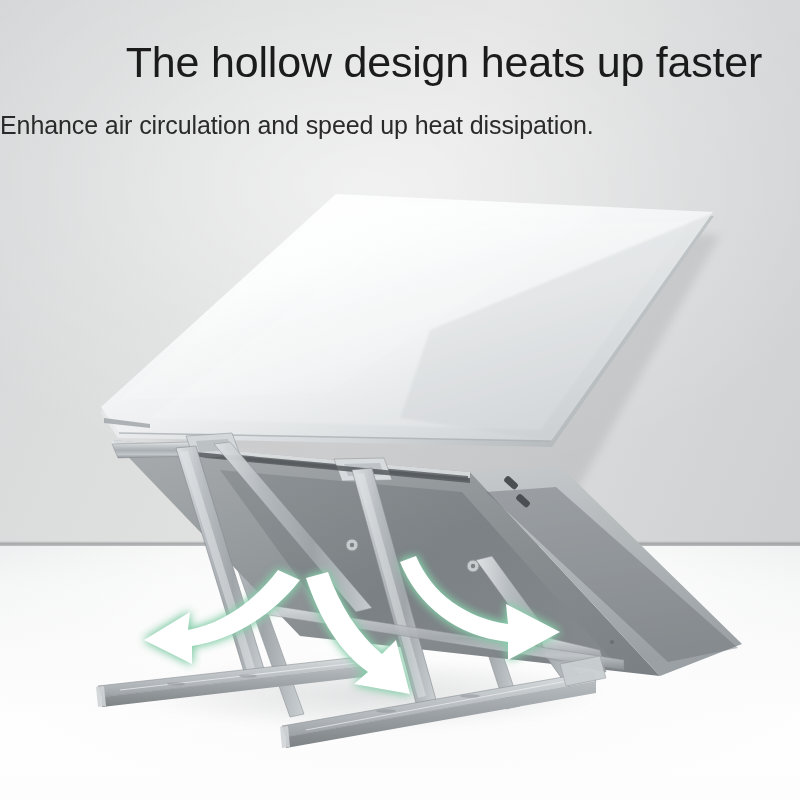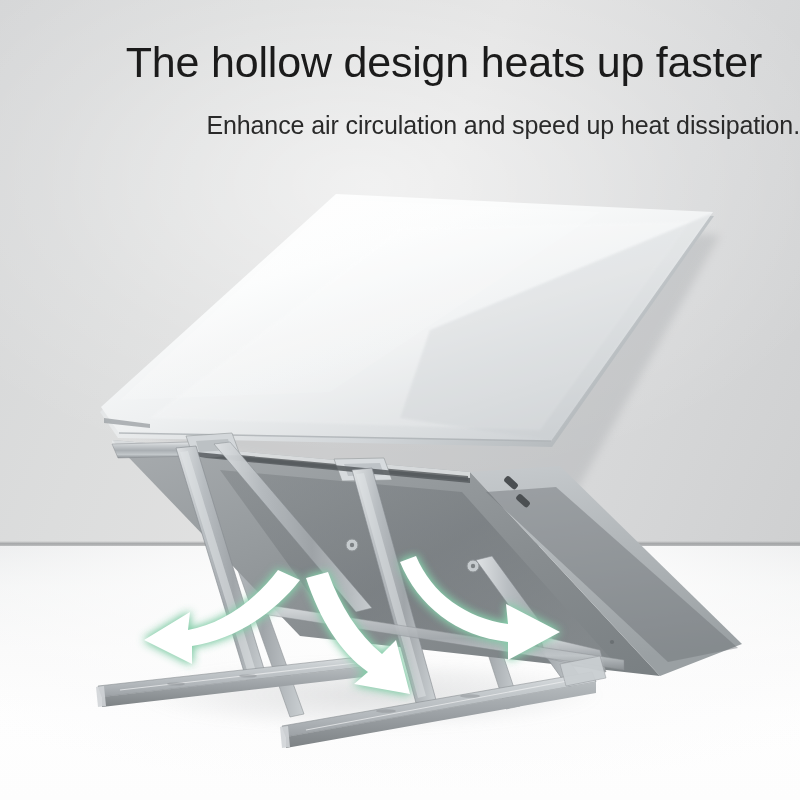"Enhance air circulation and speed" .subhead { text-align: right -> left }
